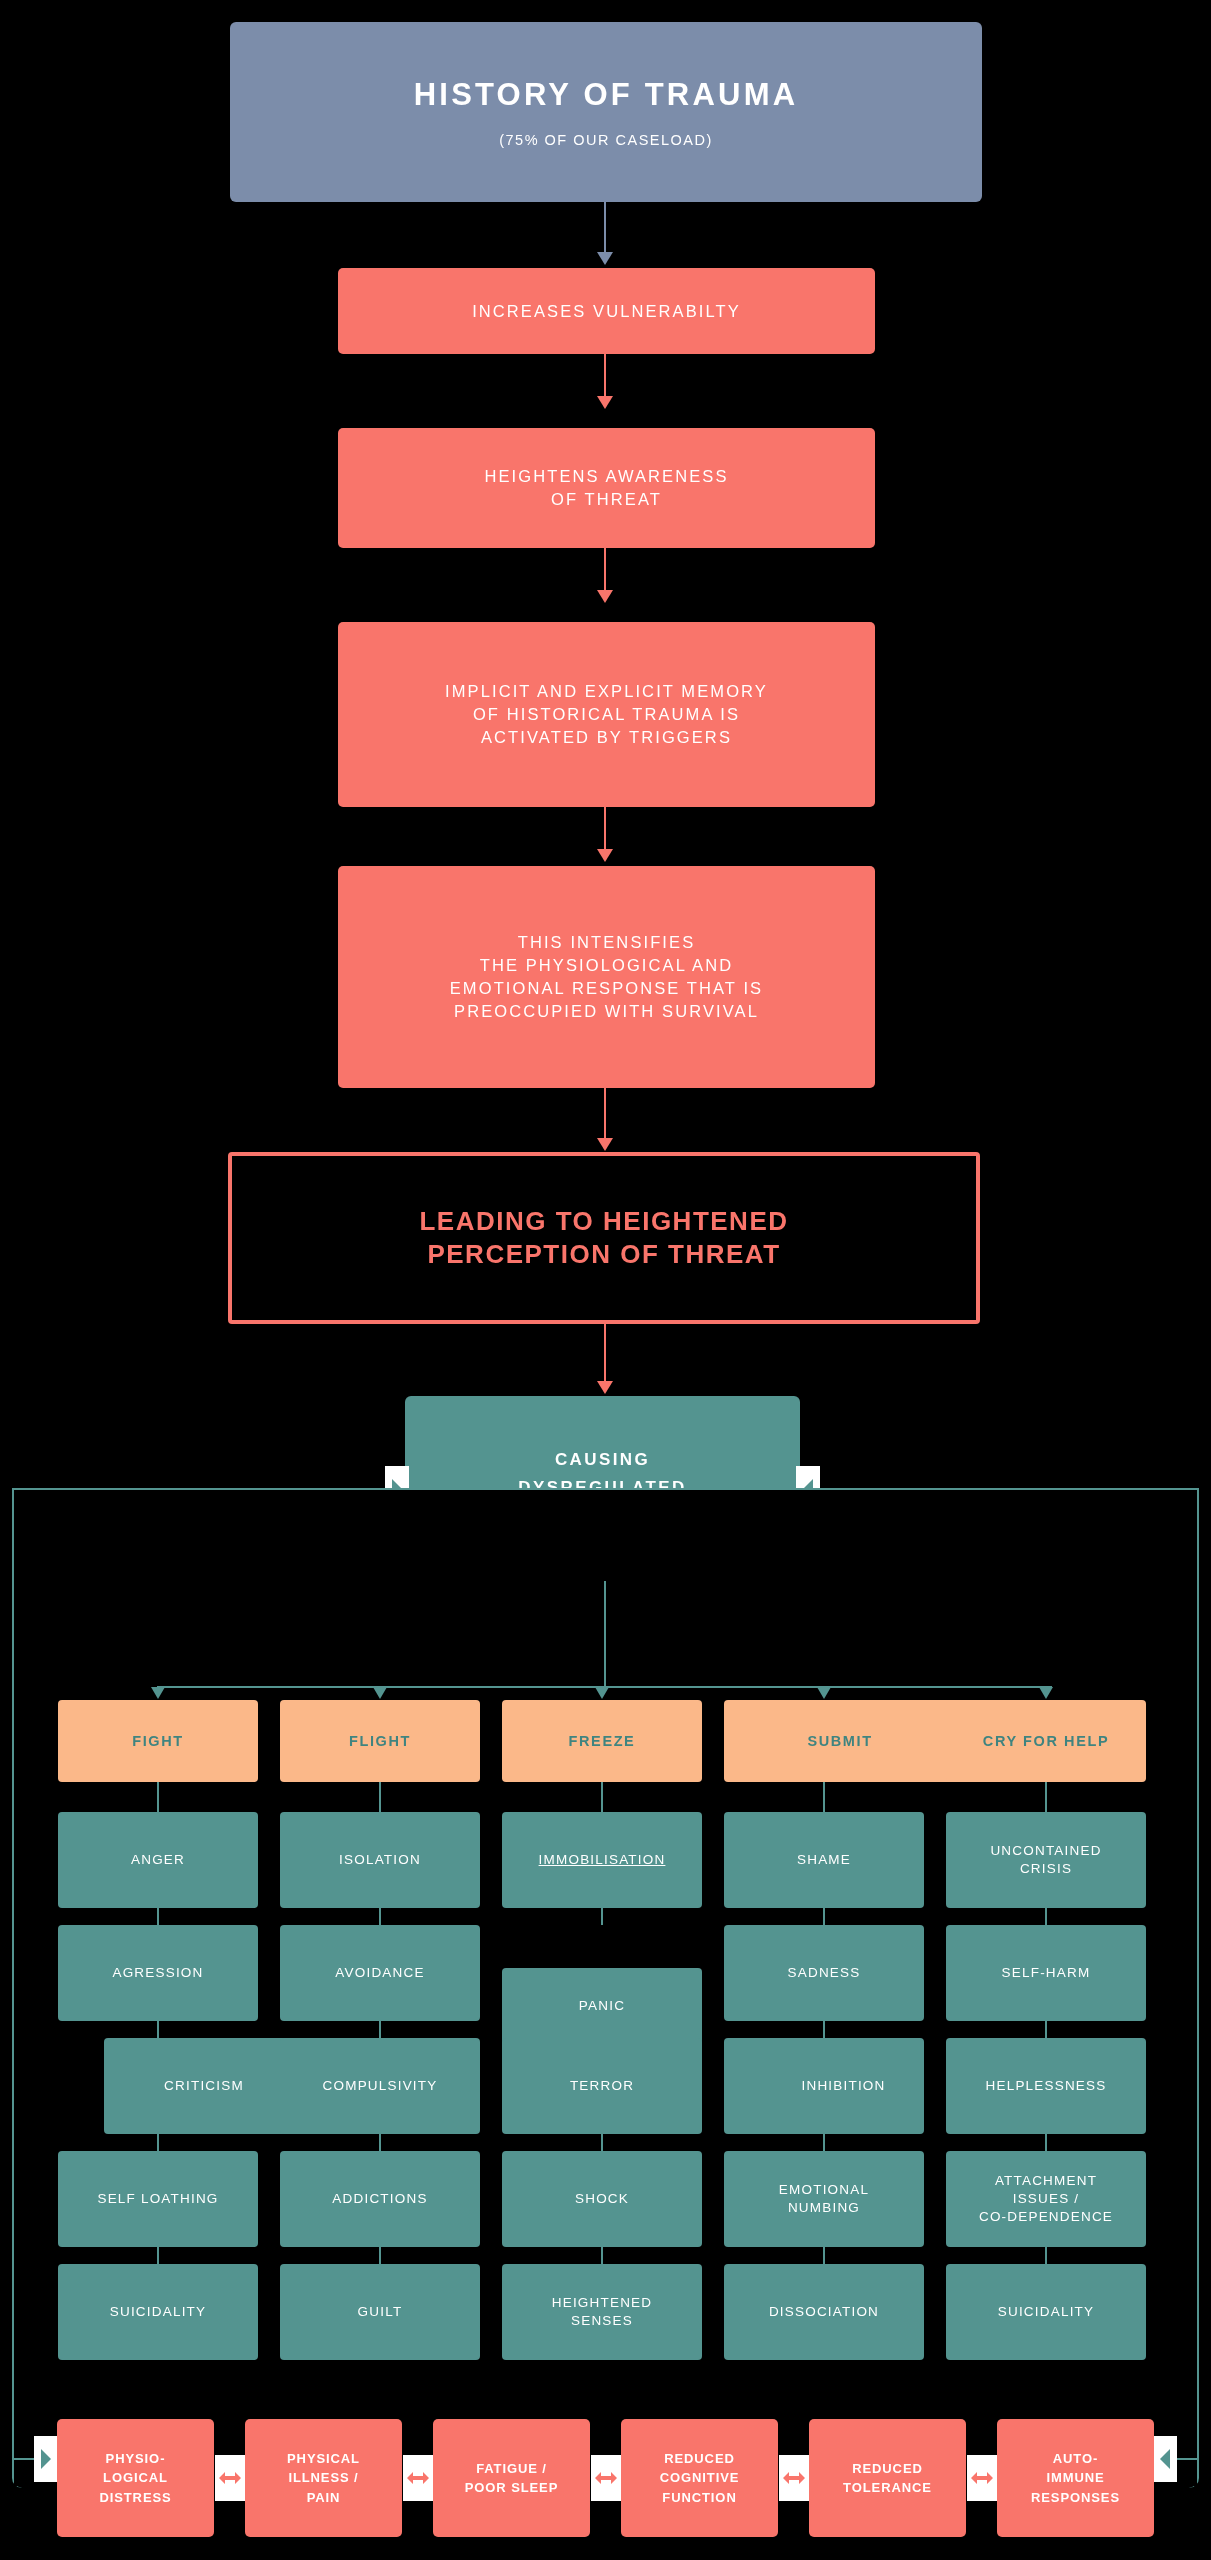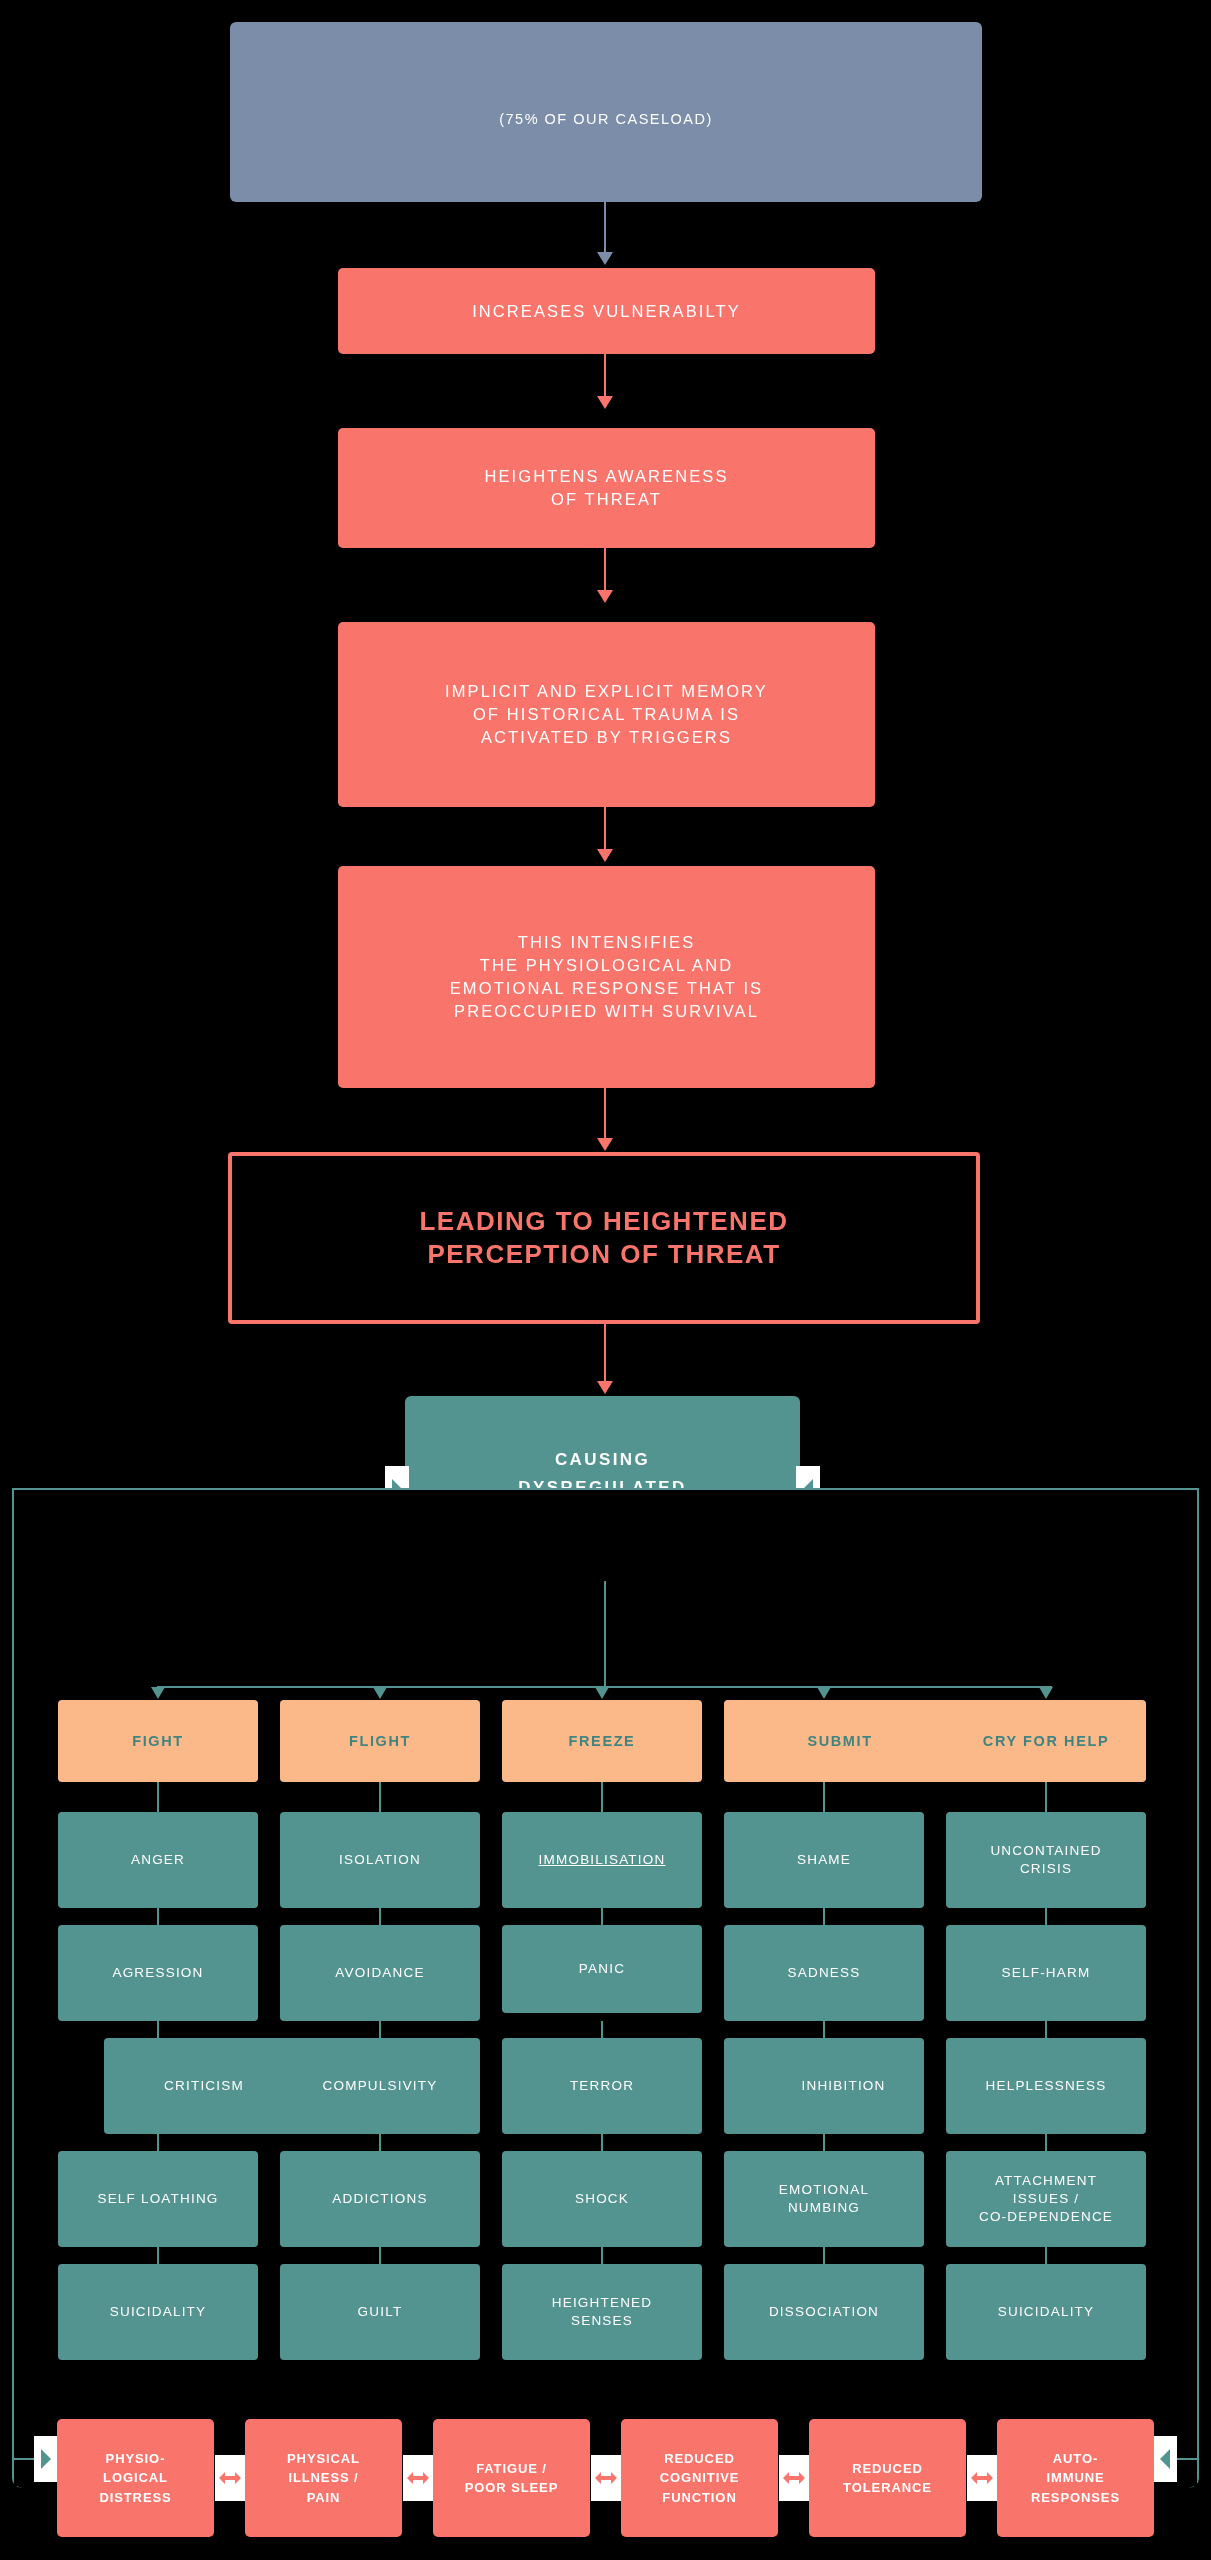"HISTORY OF TRAUMA" div.hdr-title { html: none -> <div>HISTORY OF TRAUMA</div> }
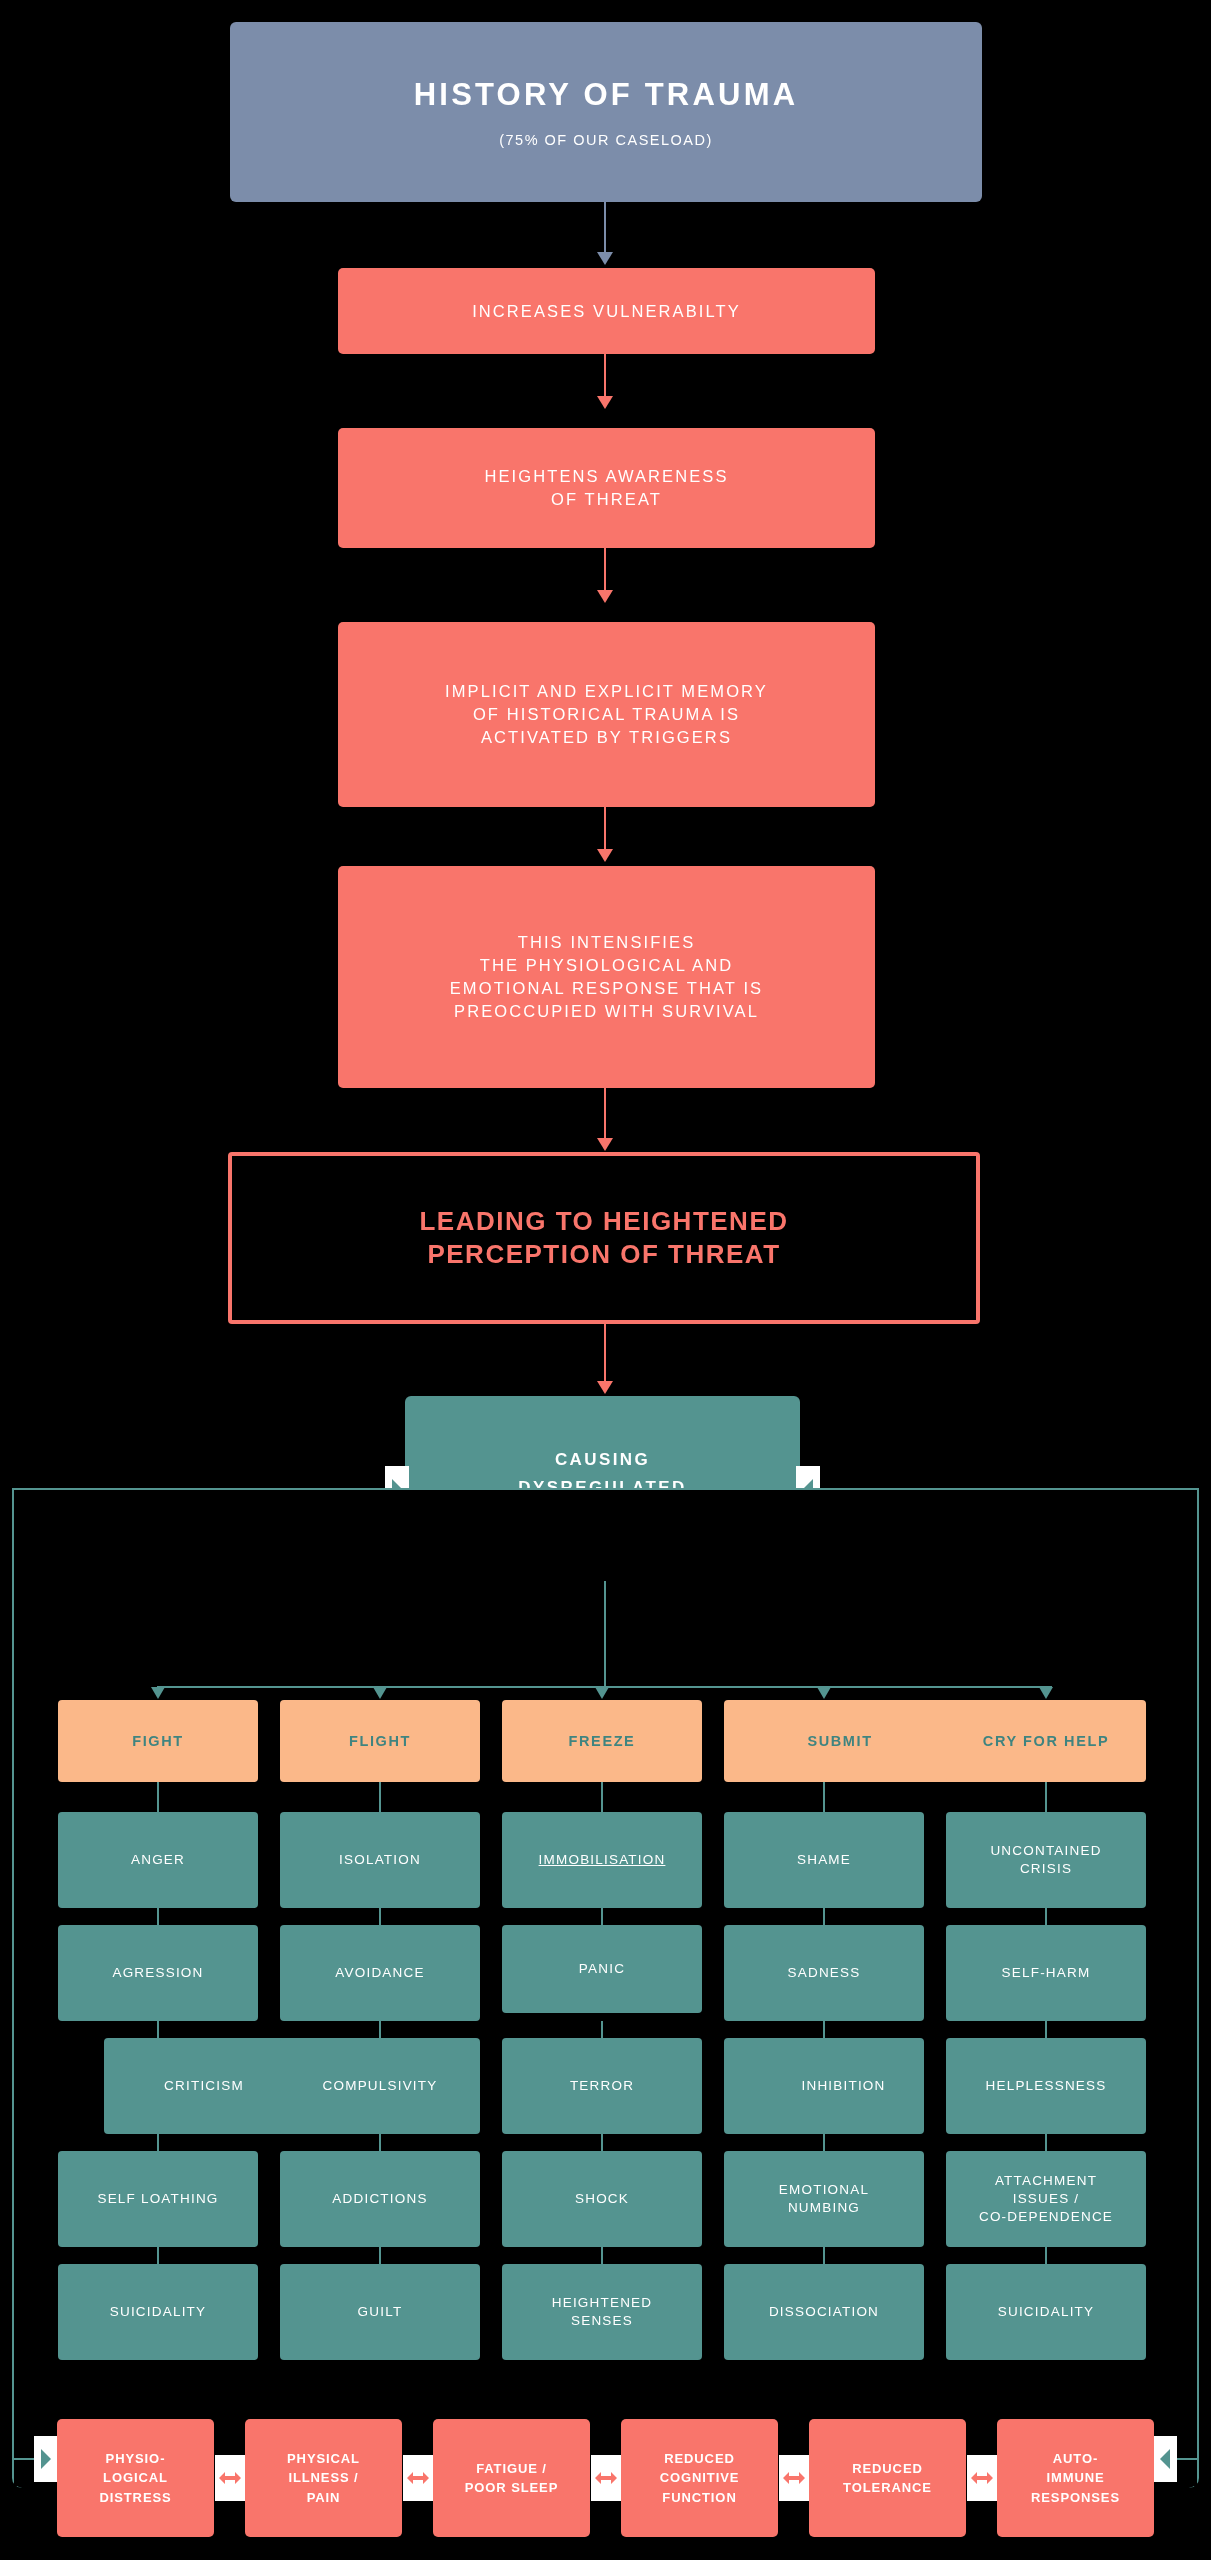"PANIC" div.box { height: 88px -> 76px; top: 1925px -> 1968px }
